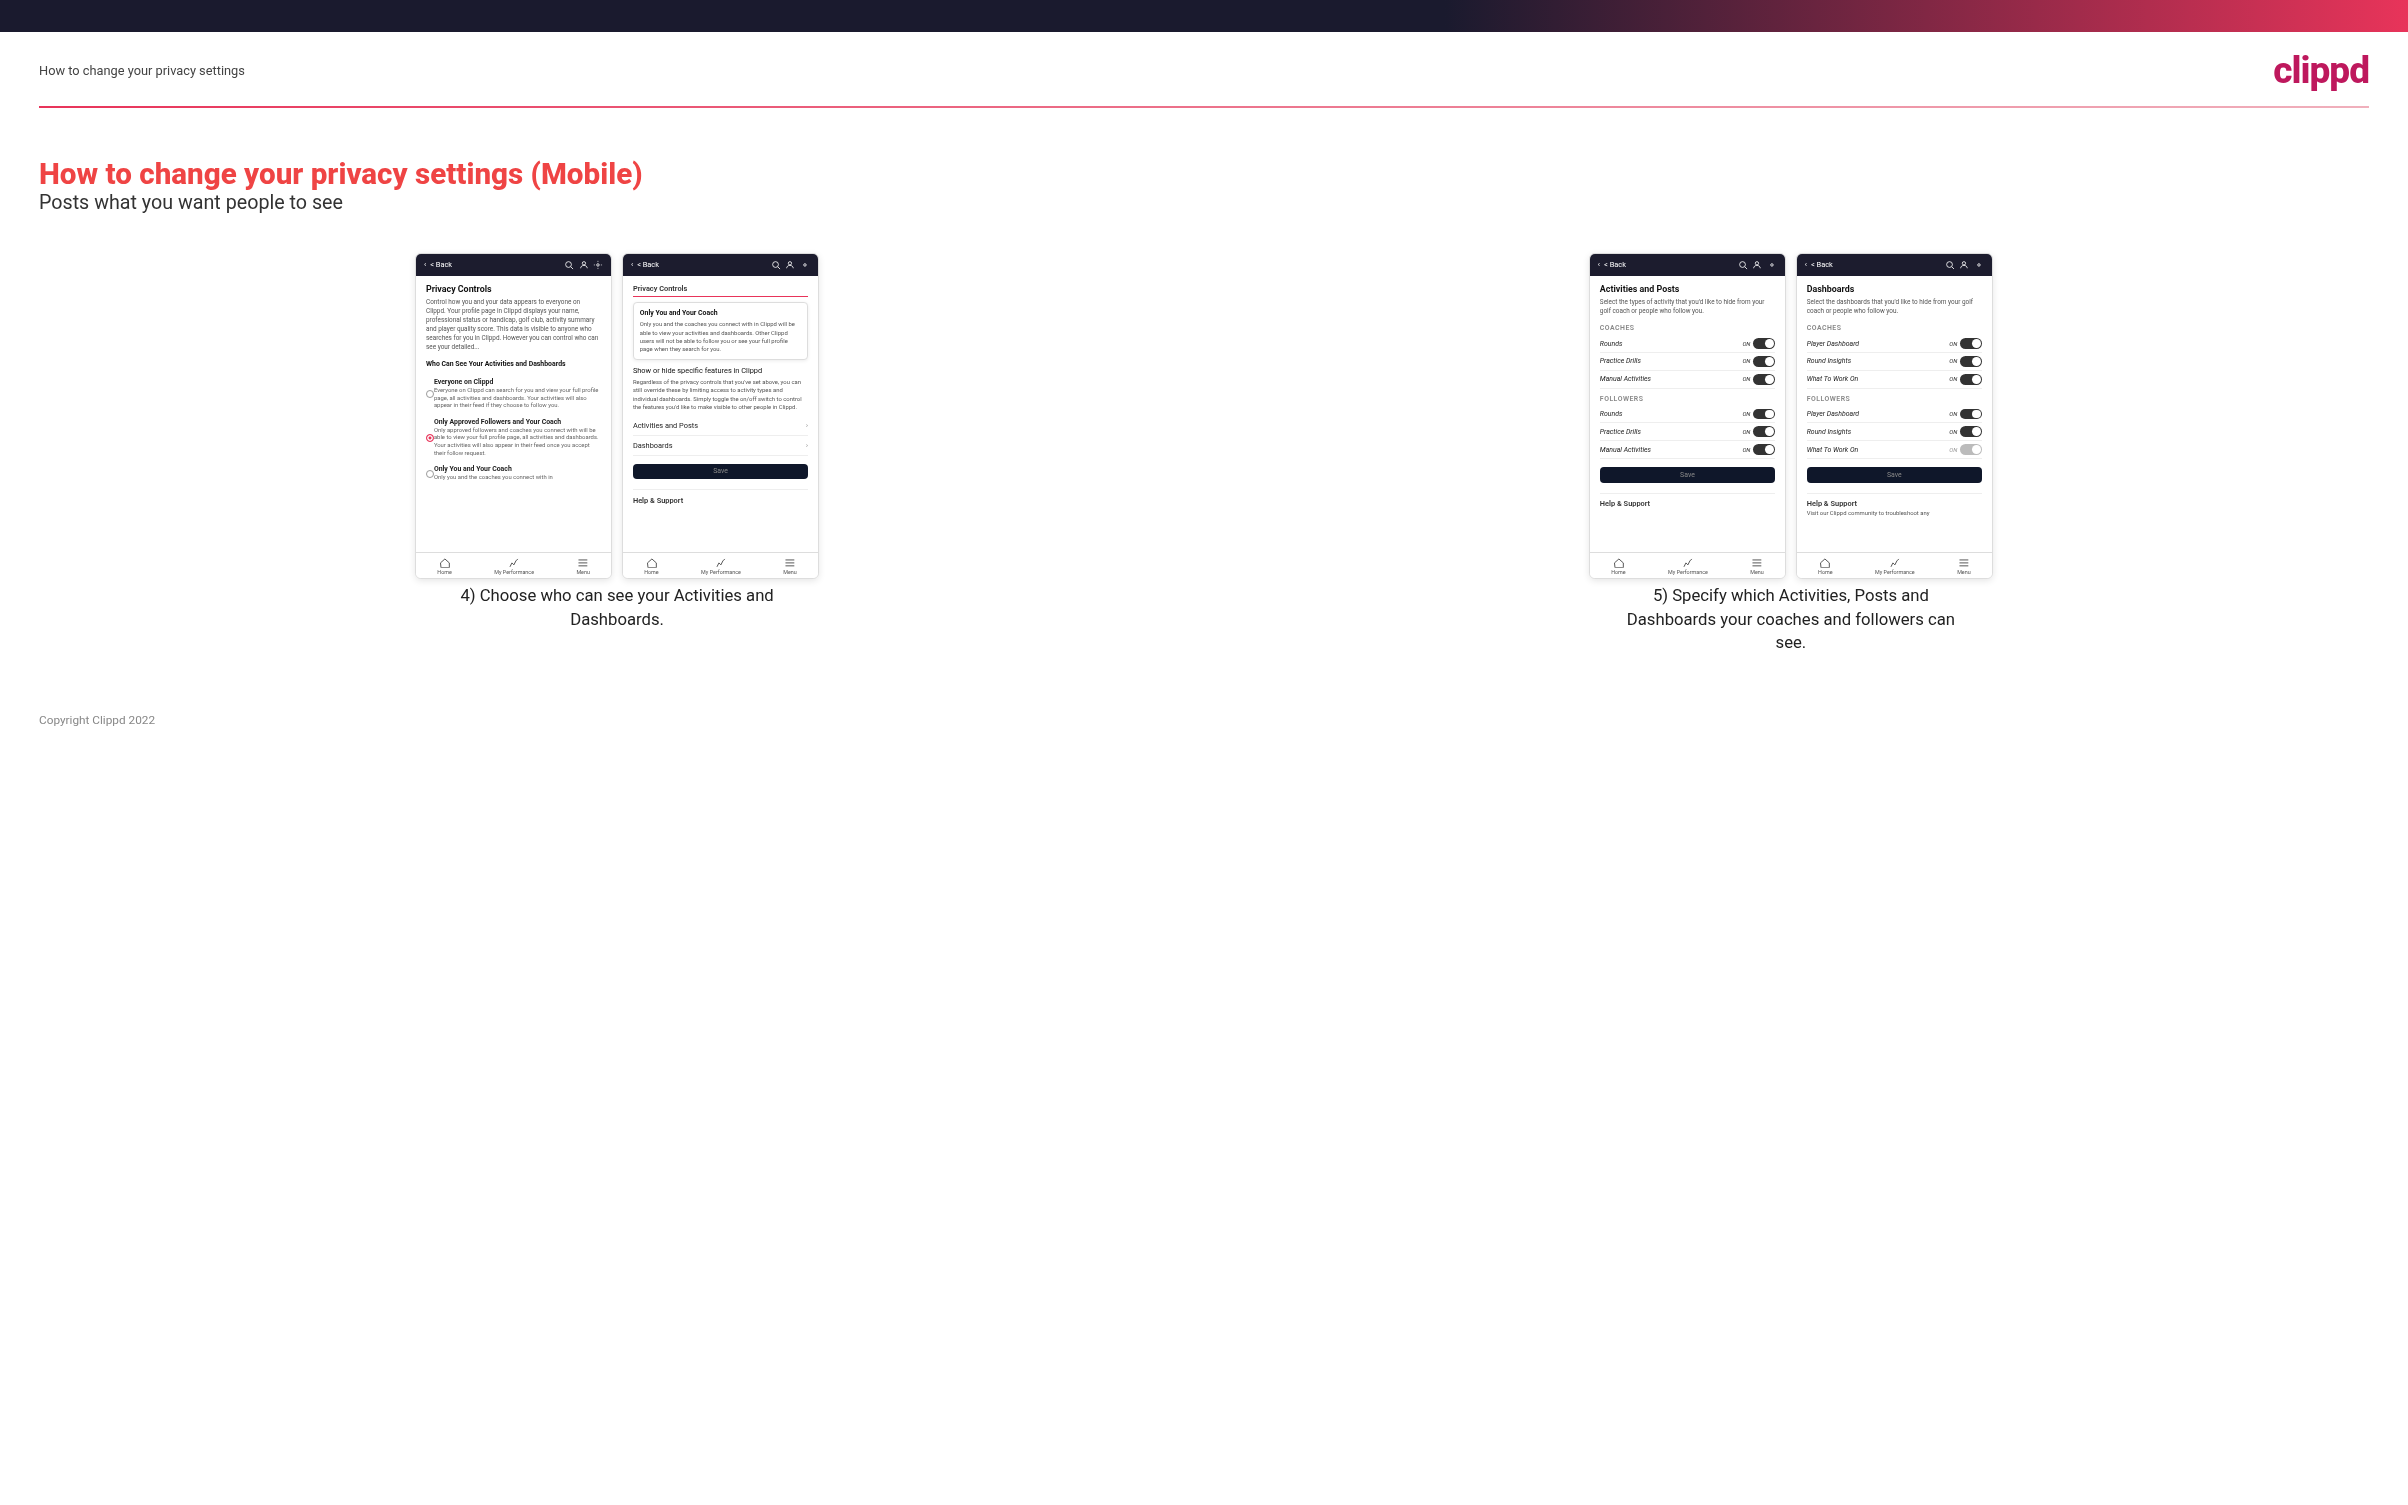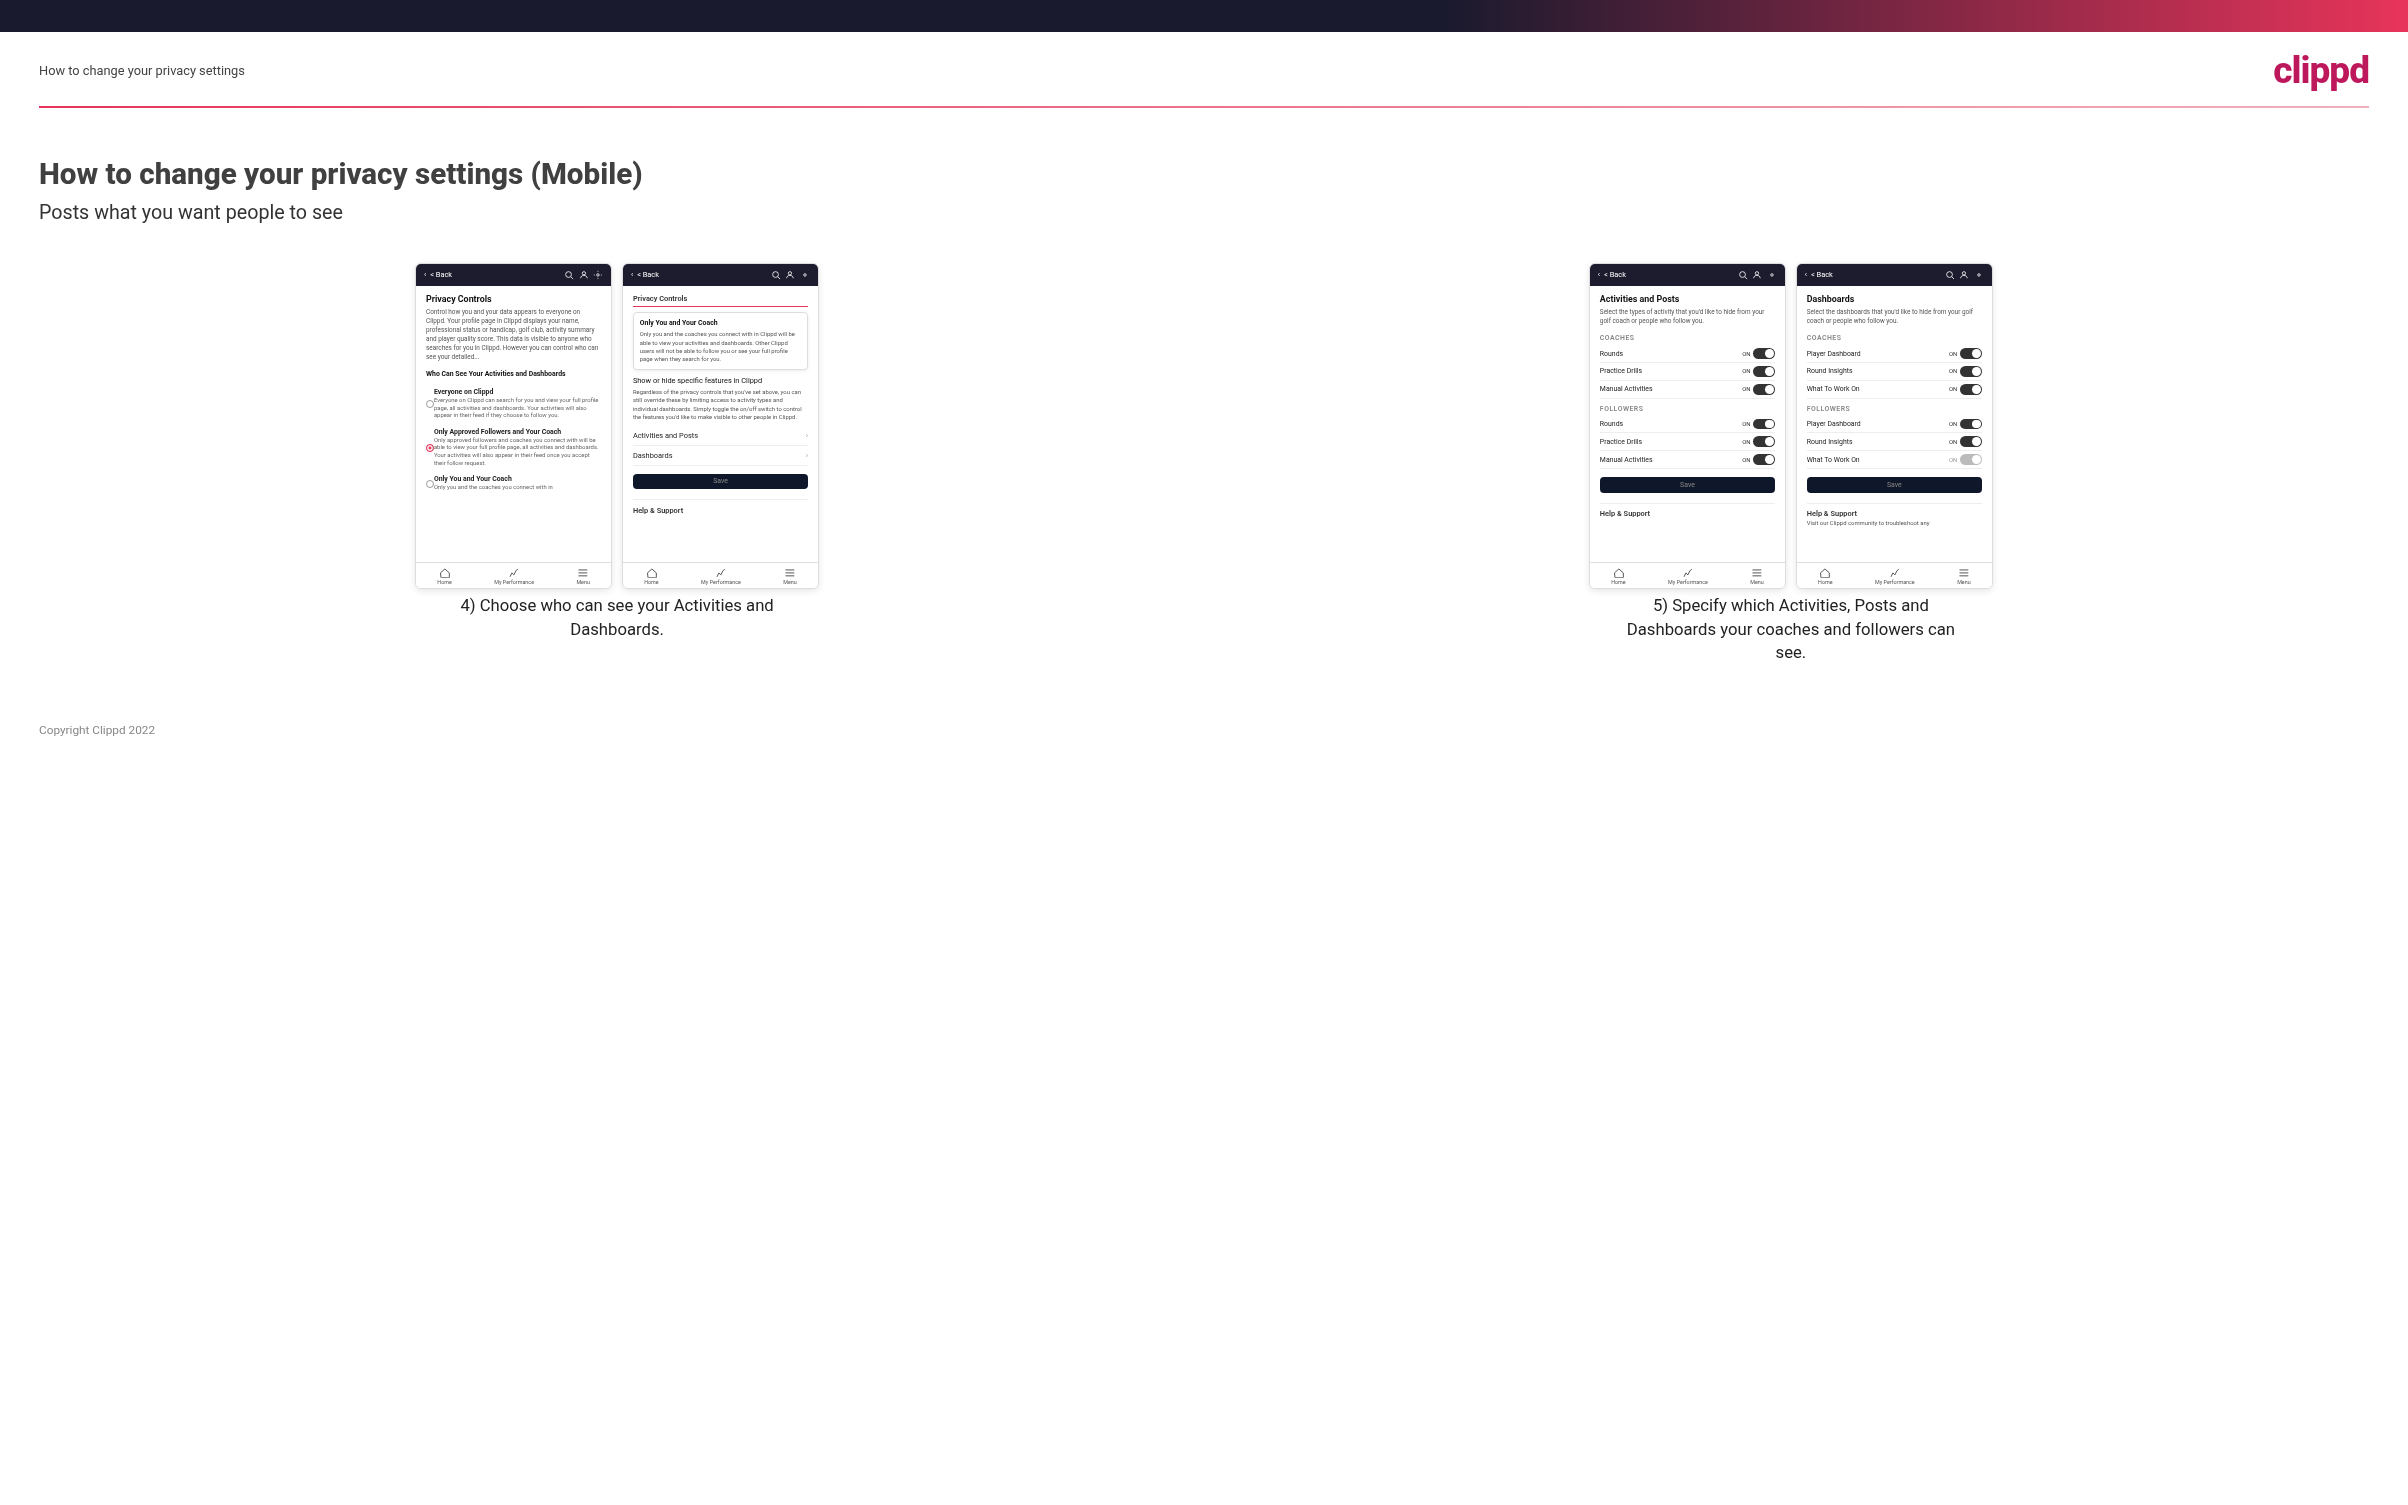"How to change your privacy settings (Mobile)" .page-title { color: #404040 -> #ef4444; margin-bottom: 10px -> 0 }
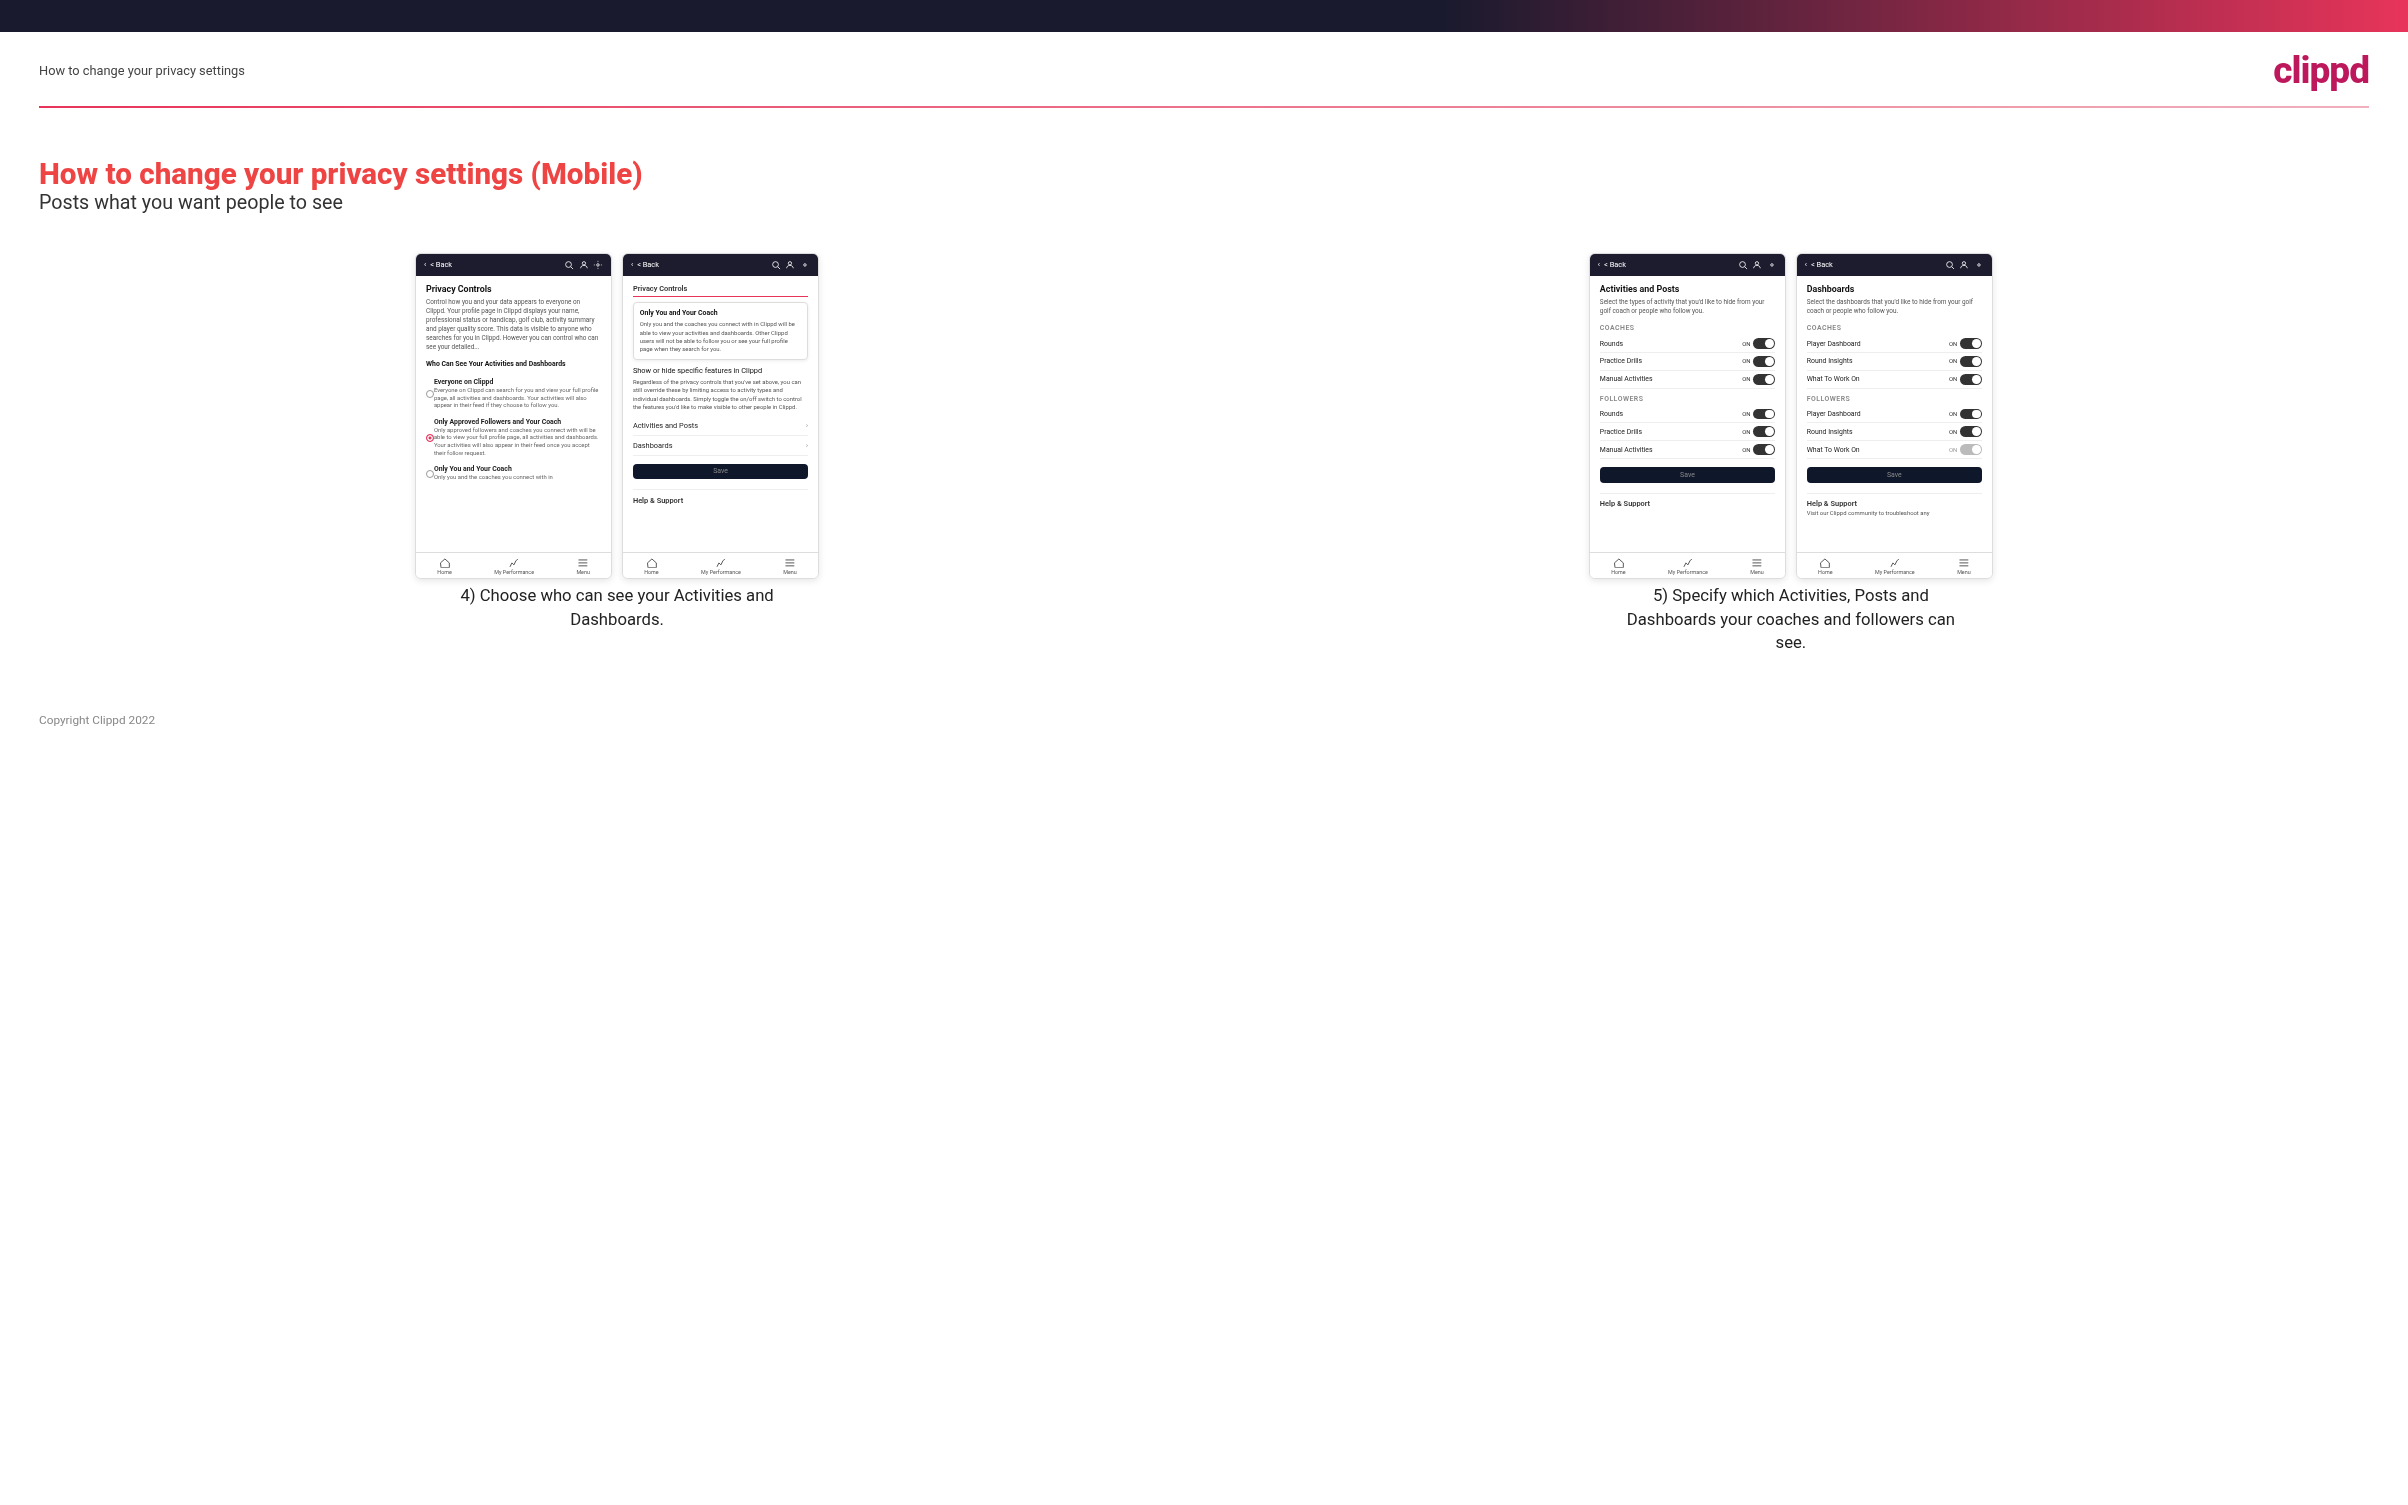"Rounds" .phone-row { font-style: none -> italic }
